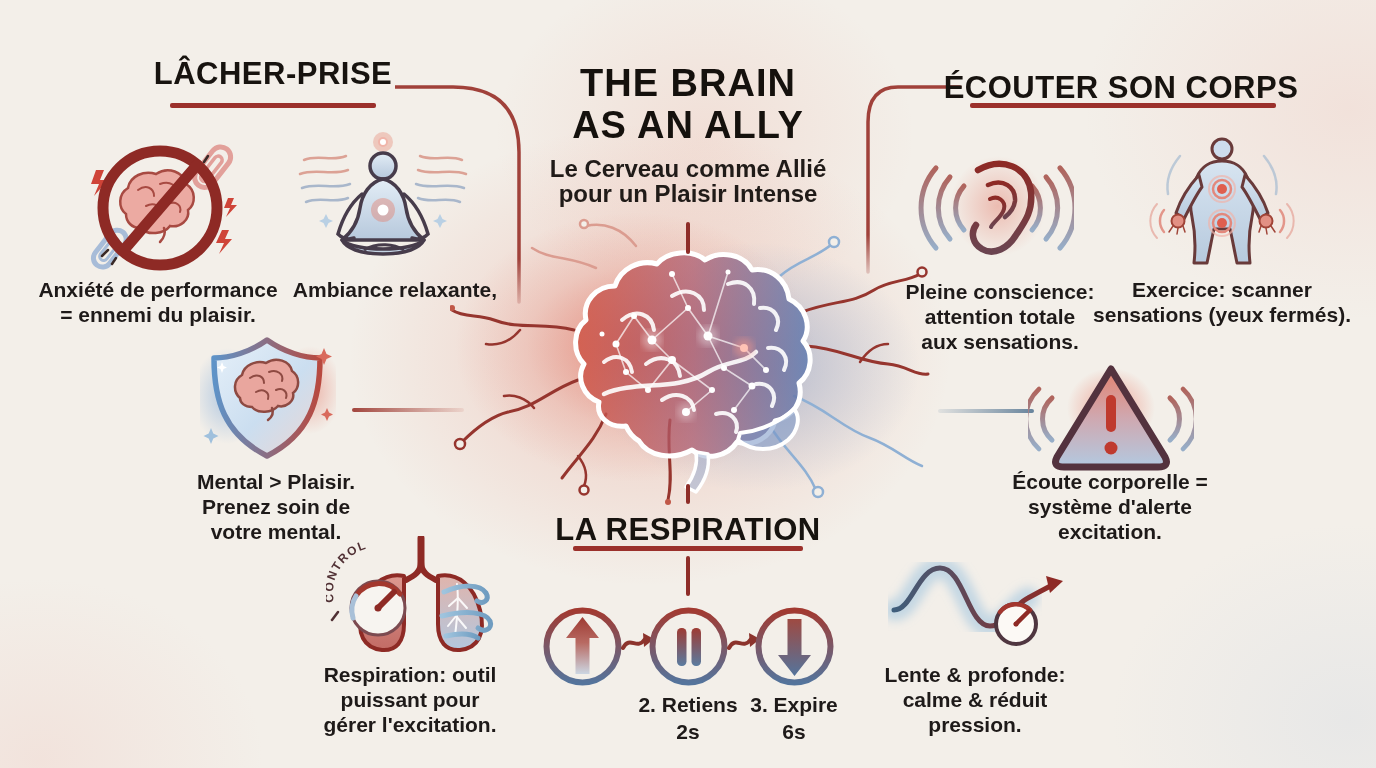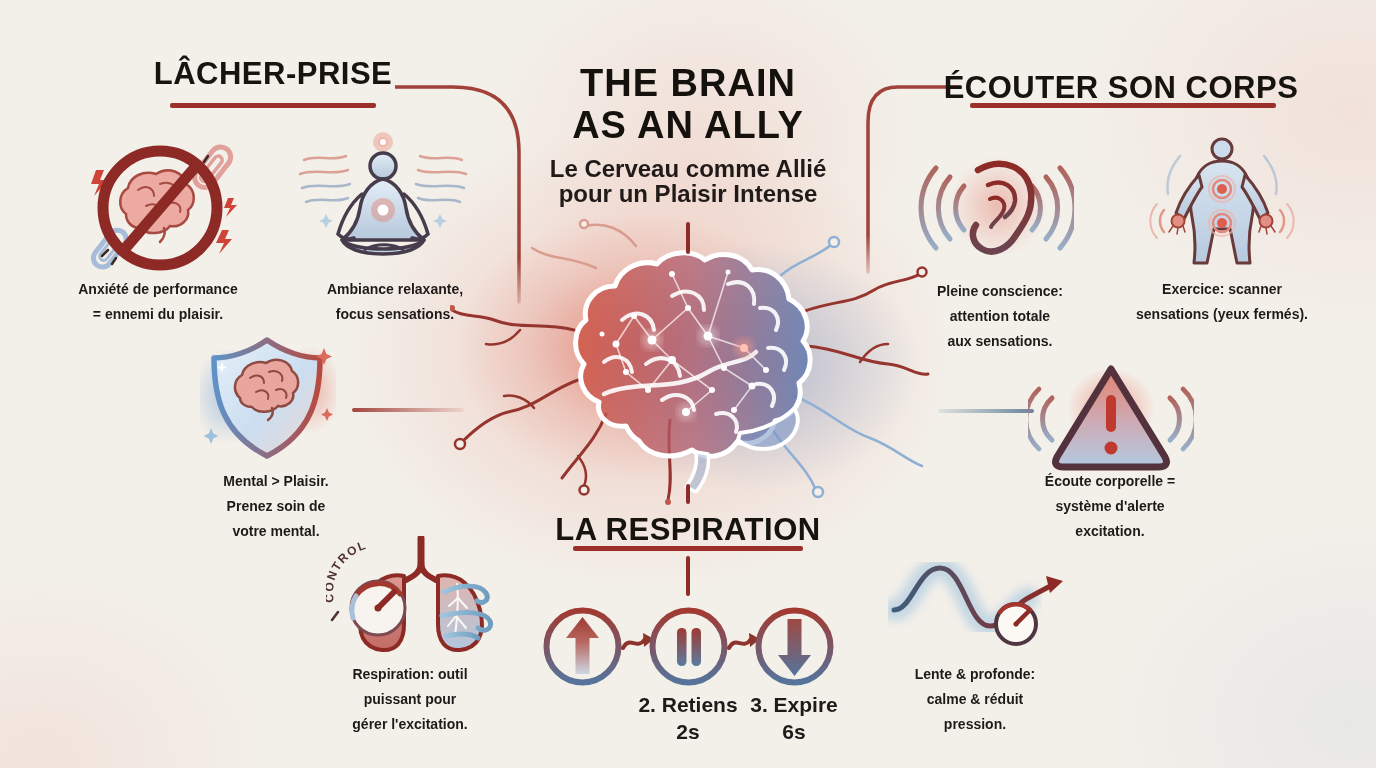"Anxiété de performance" .caption { font-size: 14px -> 21px }
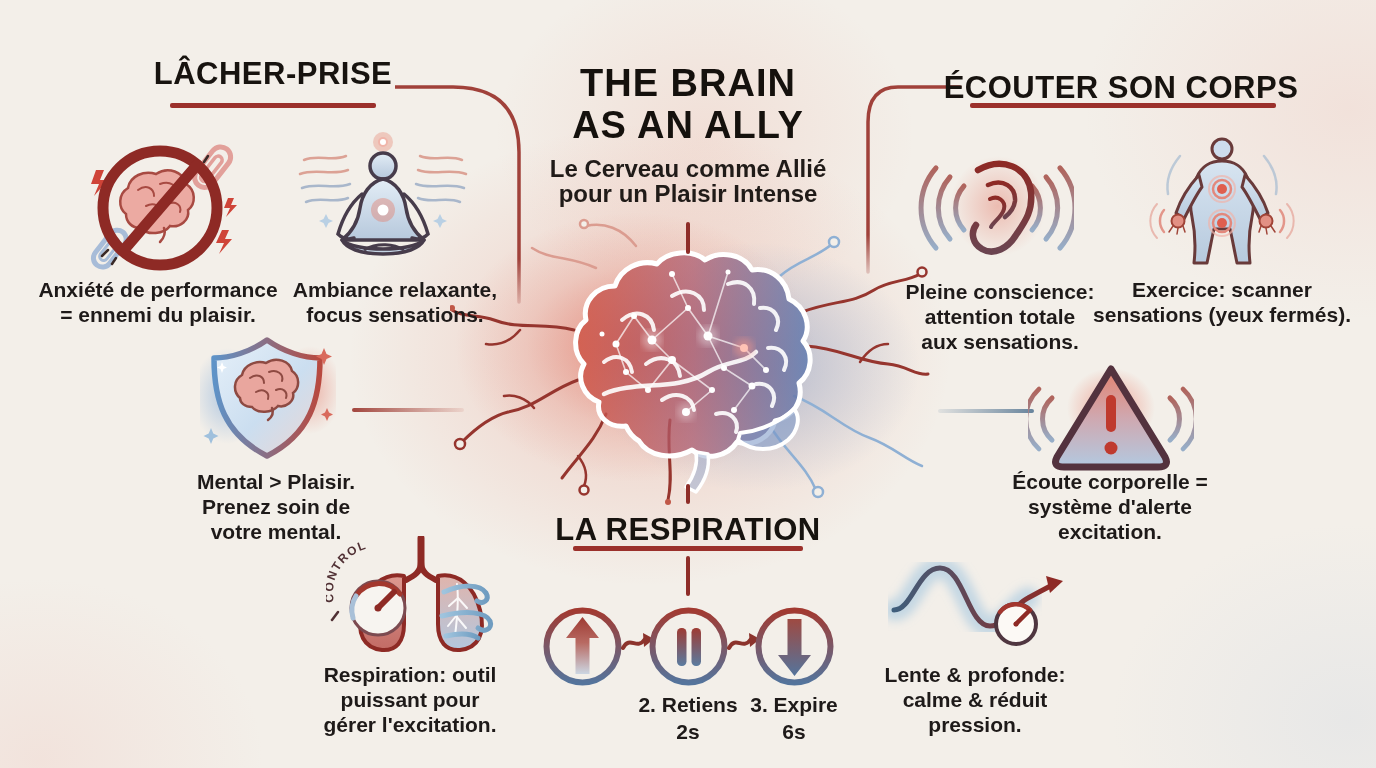"focus sensations." span { html: <span>focus sensations.</span> -> none }
